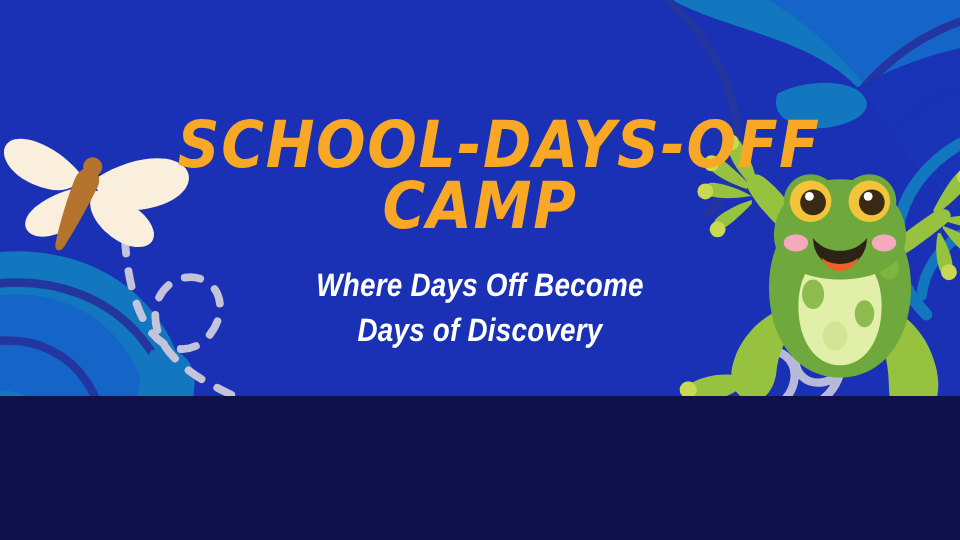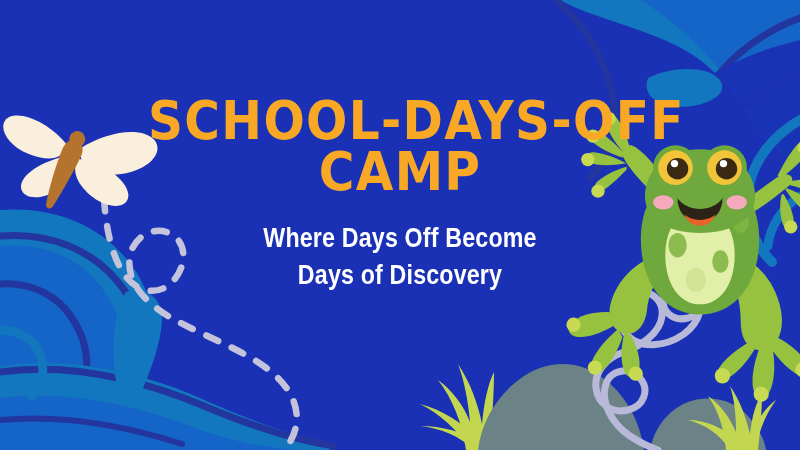"SCHOOL-DAYS-OFF" #poster { font-style: none -> italic; height: 450px -> 330px }
